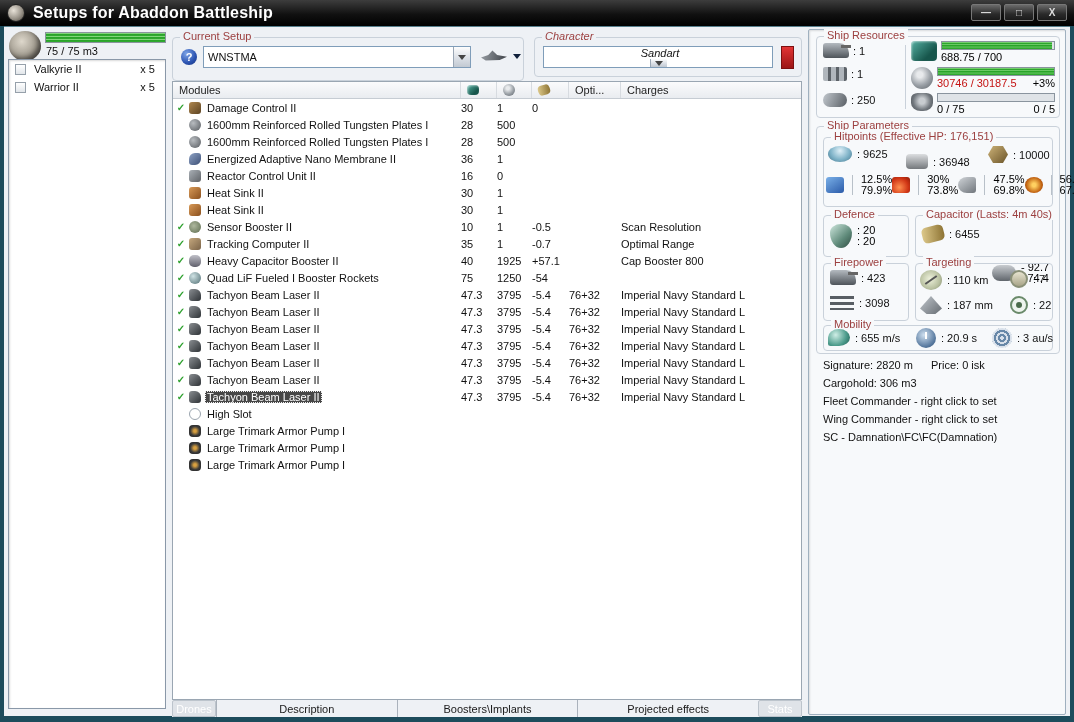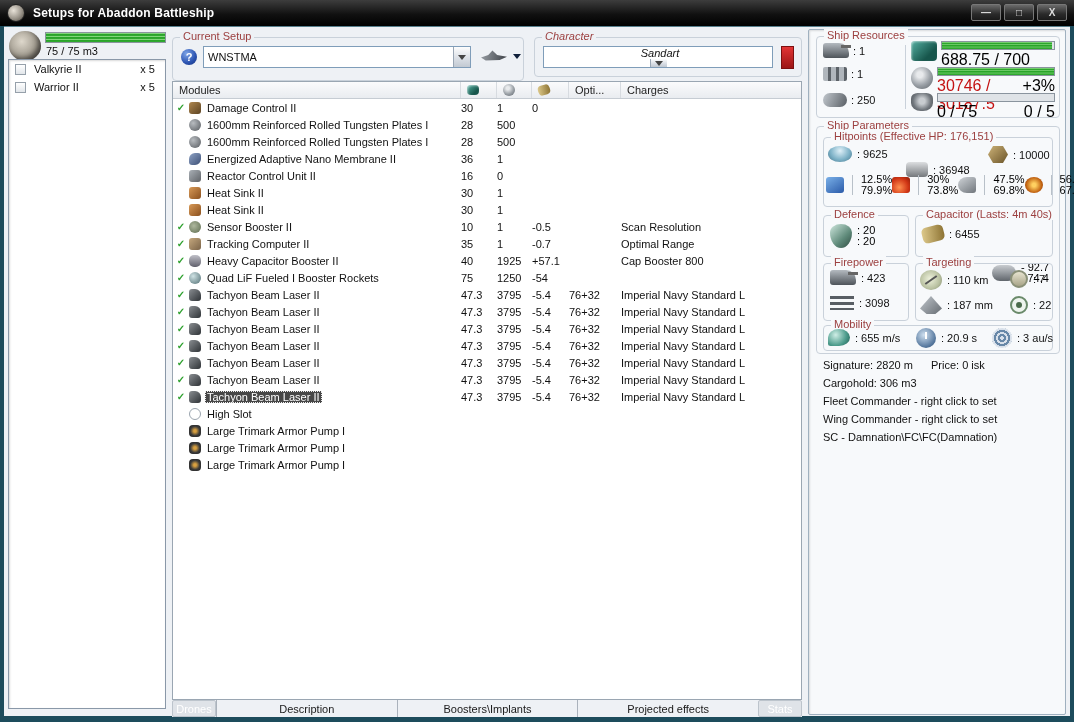"Setups for Abaddon Battleship" .title-text { font-size: 12px -> 16px }
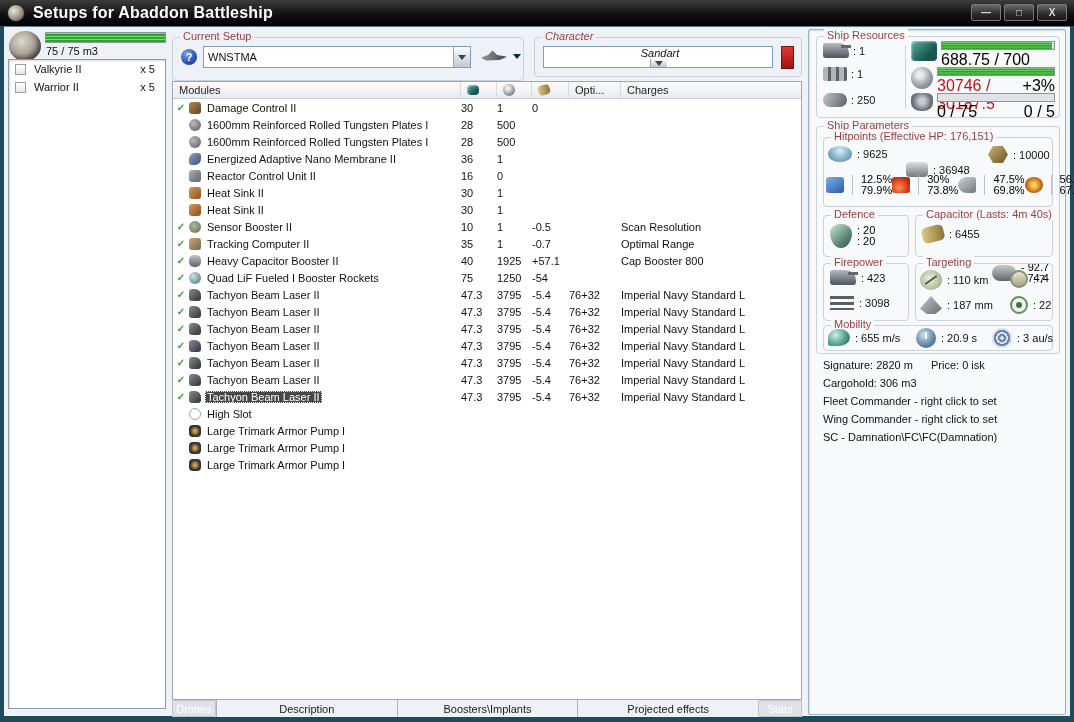"688.75 / 700" .res-text { font-size: 16px -> 11px }
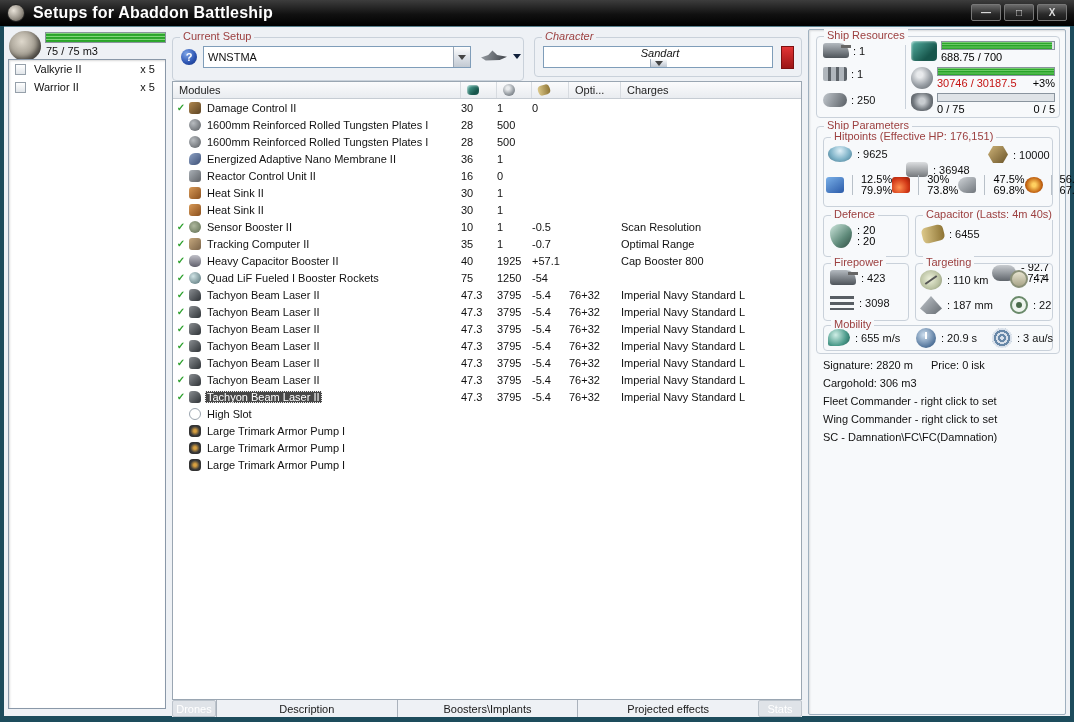": 36948" div.pair { top: 24px -> 16px }
